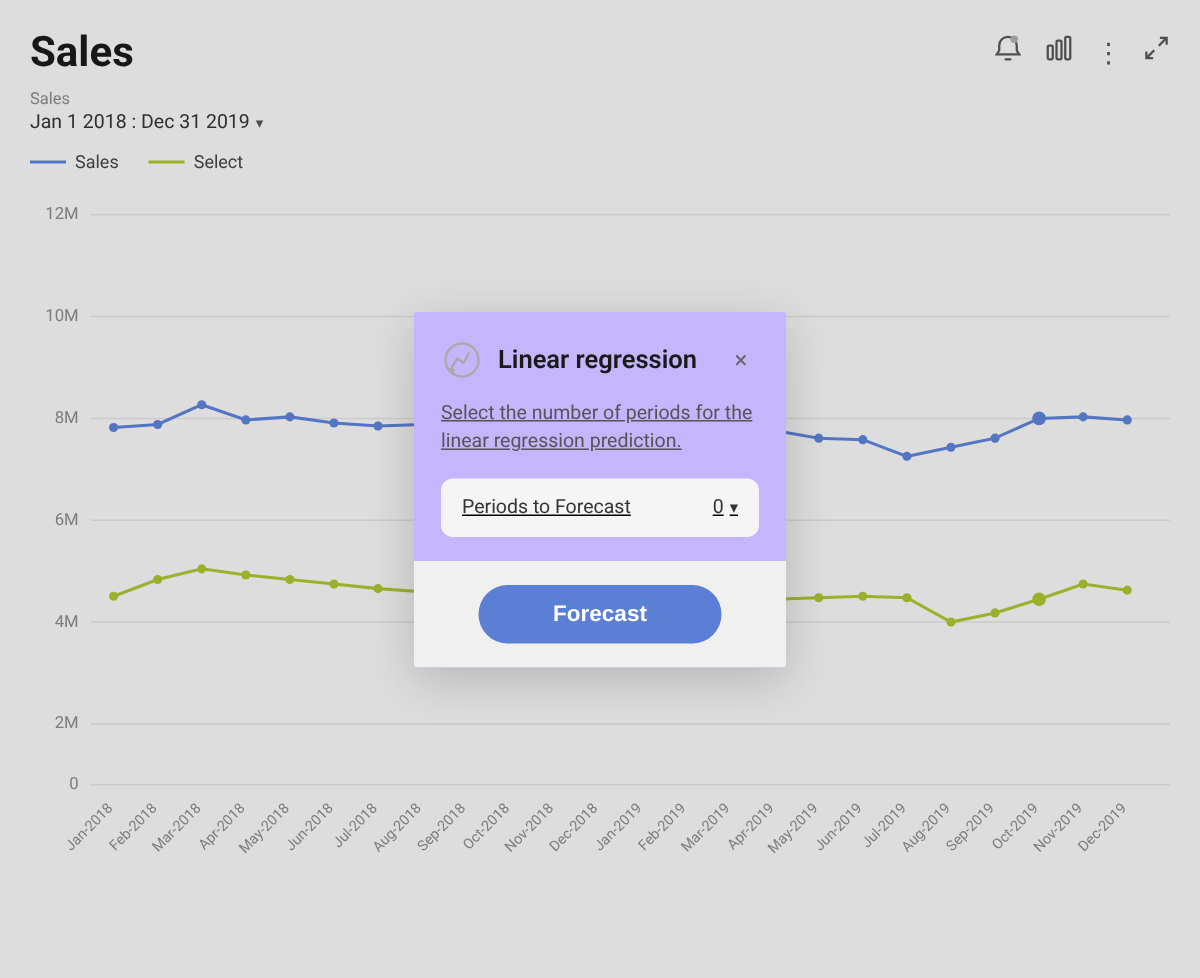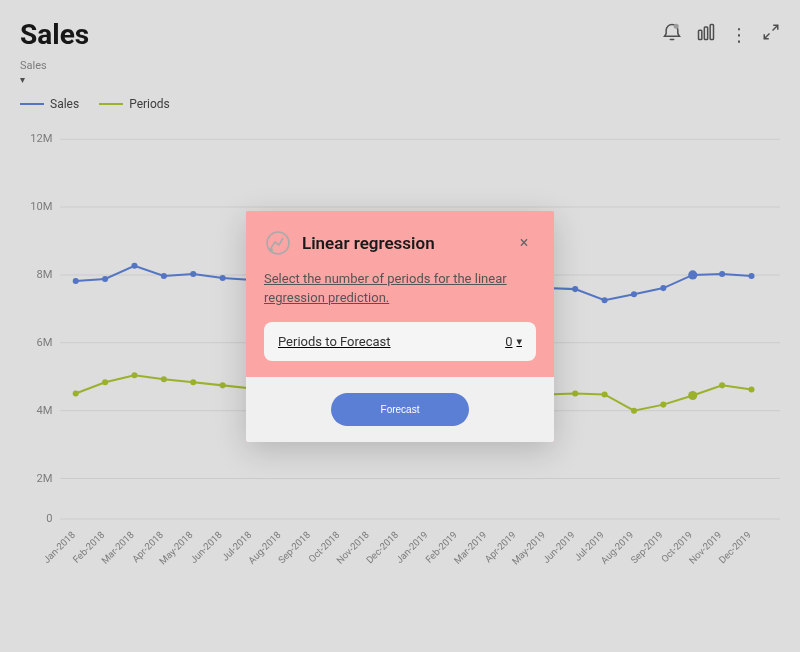"Jan 1 2018 : Dec" span { html: none -> <span>Jan 1 2018 : Dec 31 2019</span> }
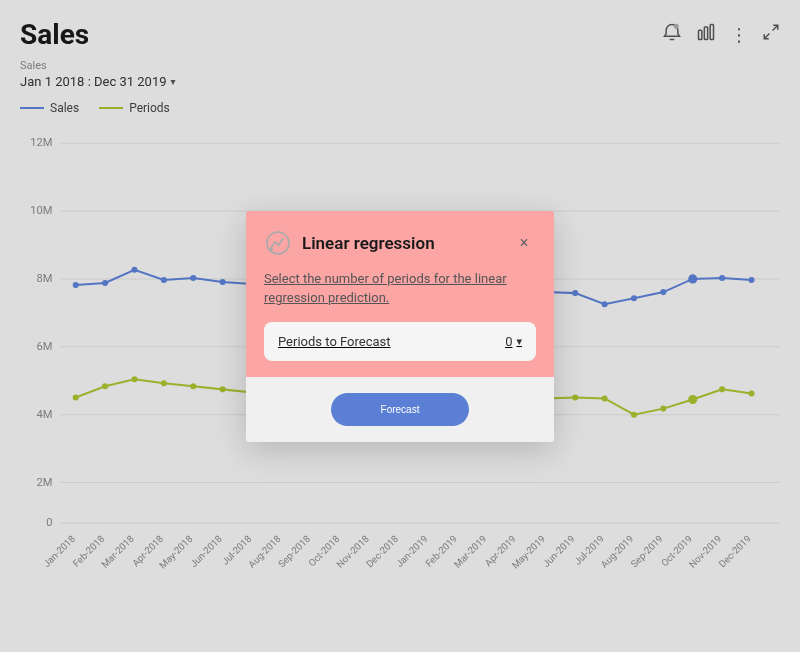"Periods" span { text: Periods -> Select }
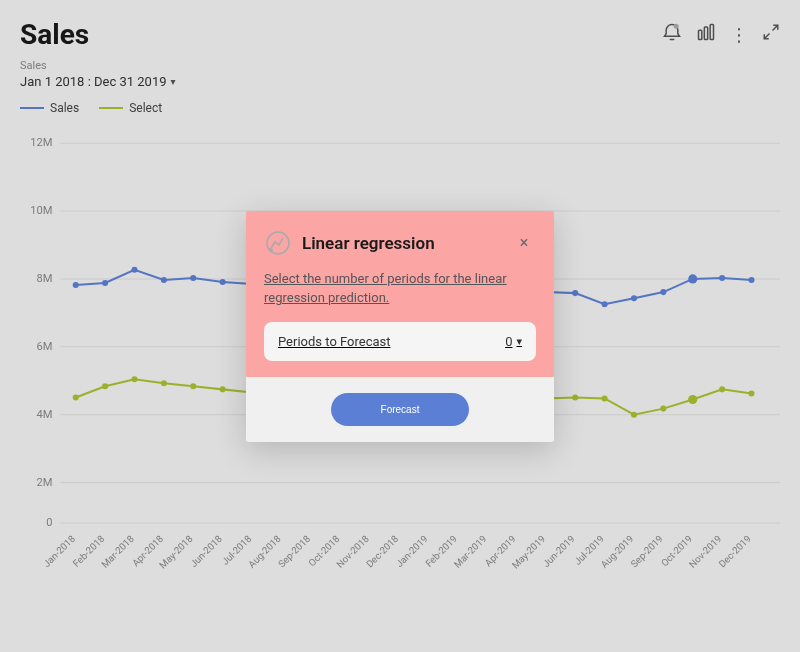"Linear regression" .modal { background: #fca5a5 -> #c4b5fd; width: 308px -> 248px }
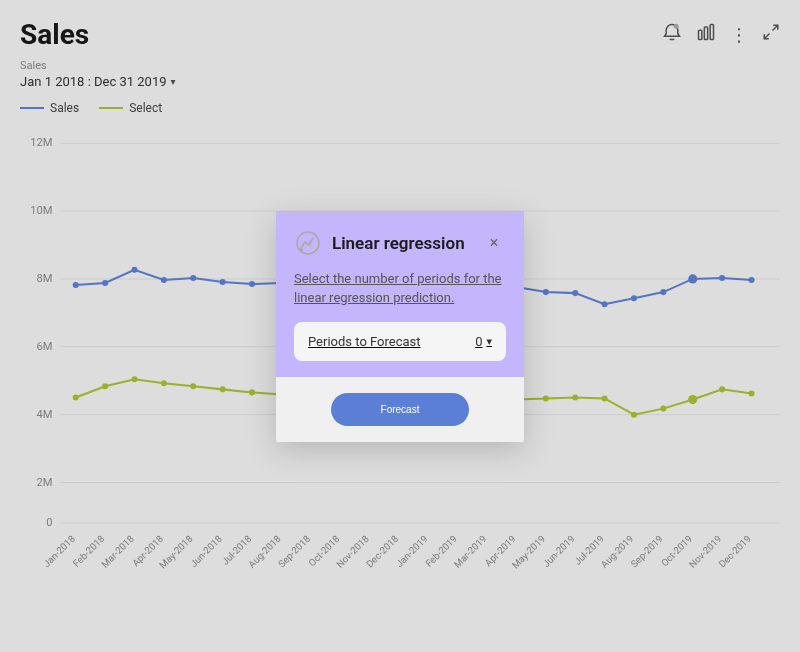"Forecast" .forecast-btn { font-size: 10px -> 15px; font-weight: 400 -> 700 }
